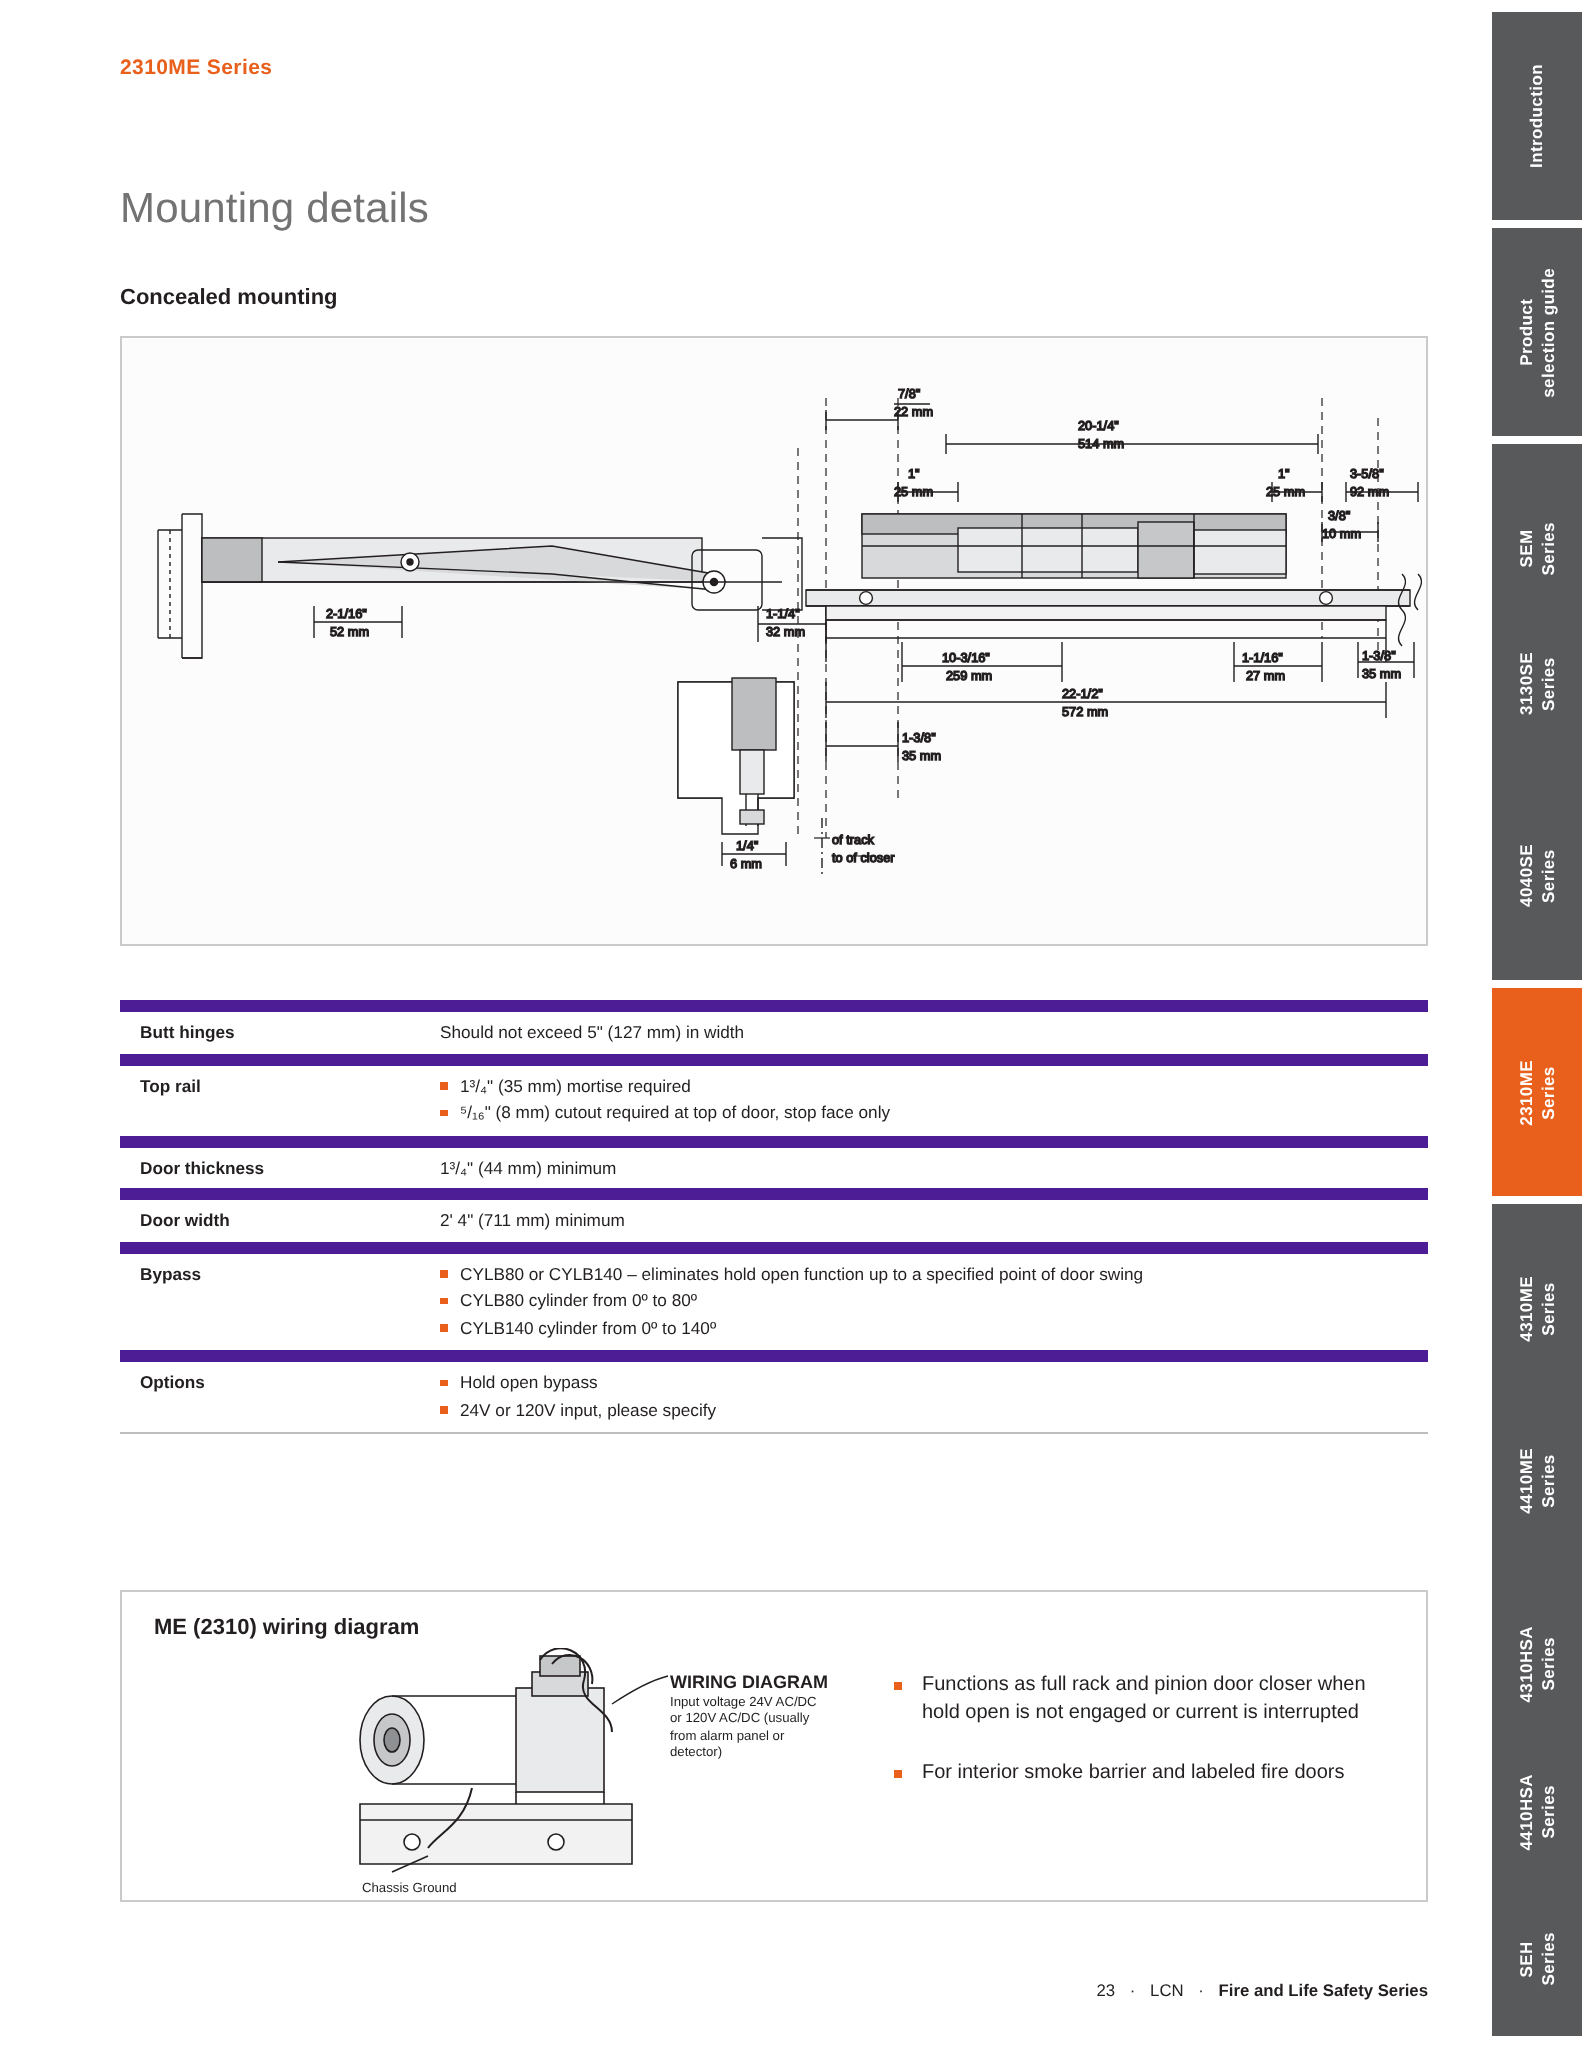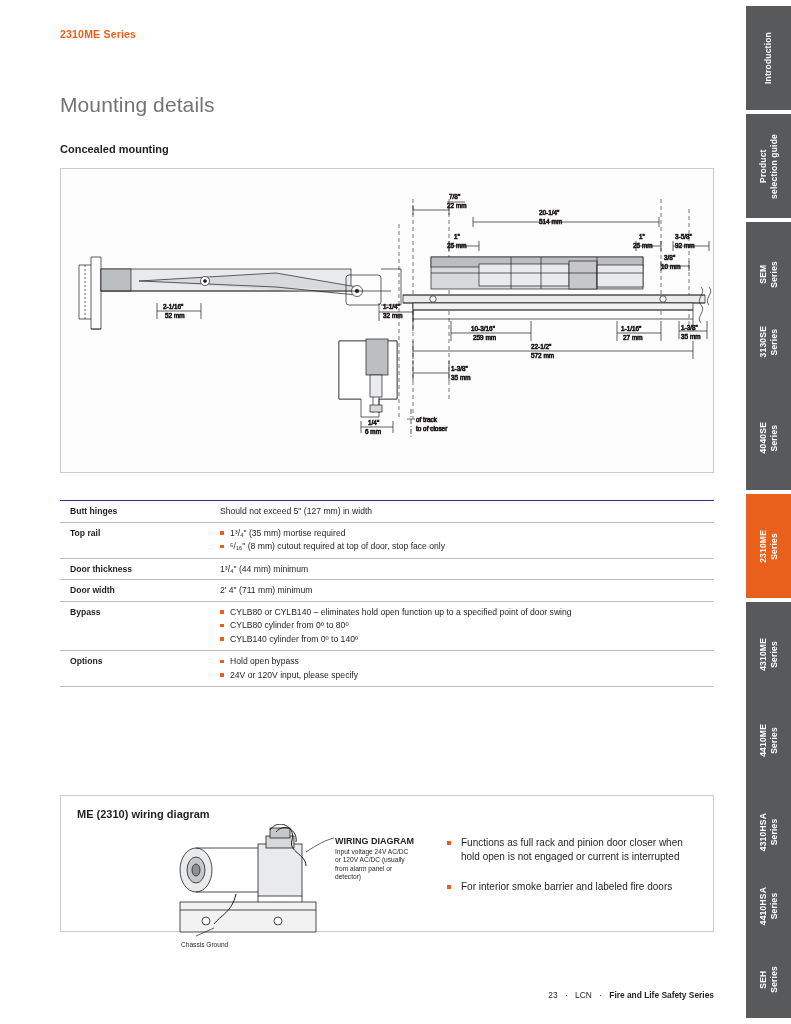"Butt hinges" #spec-table td { border-top: 1px solid #4c1d95 -> 6px solid #4c1d95 }
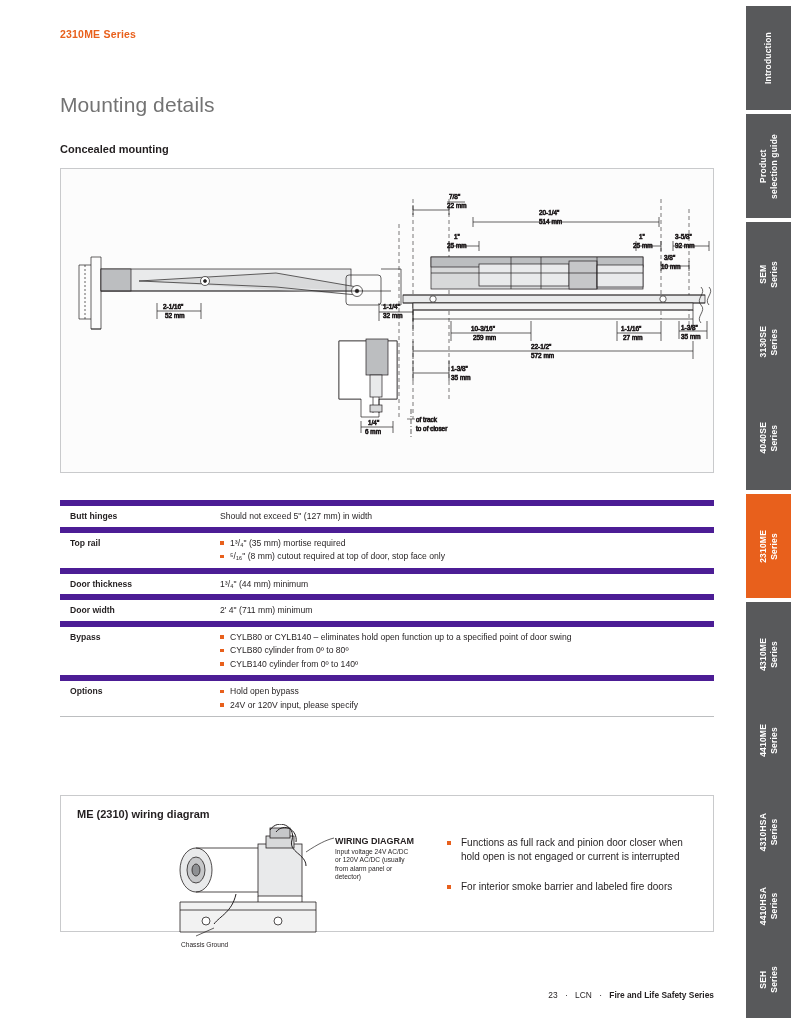"ME (2310) wiring diagram" #wiring-box { height: 137px -> 156px }
